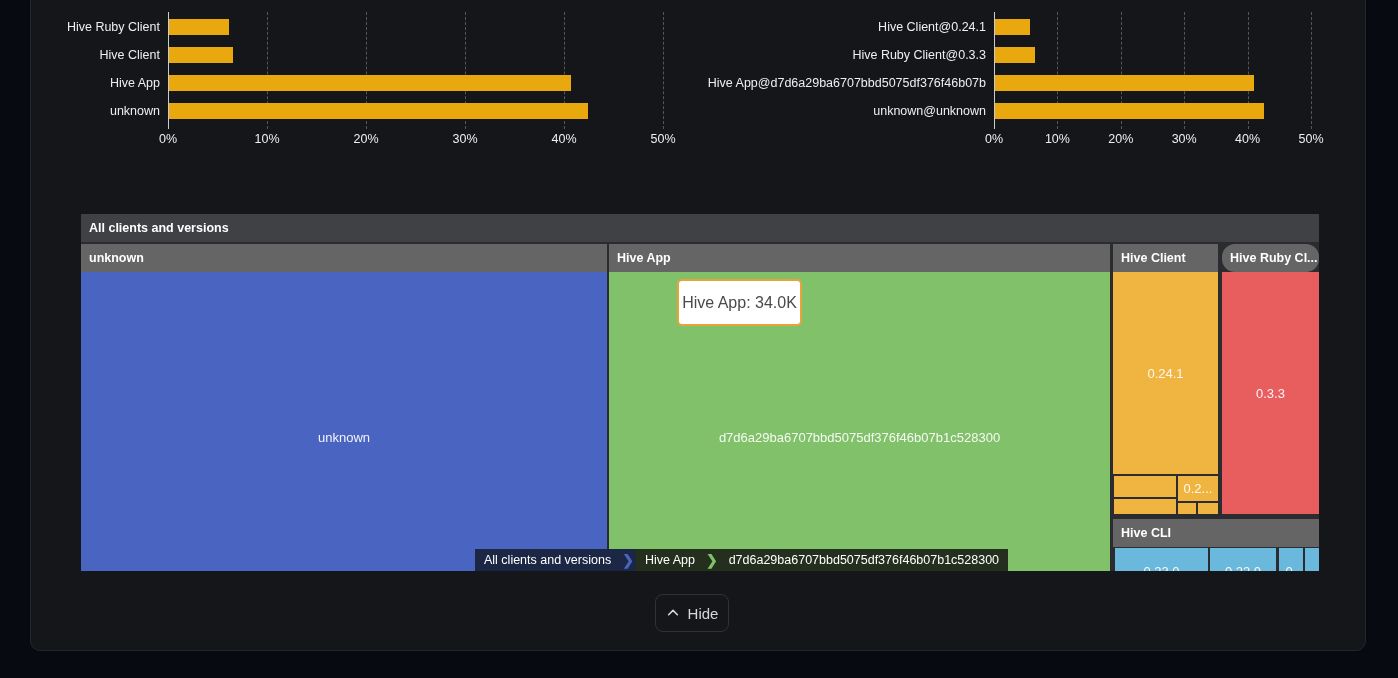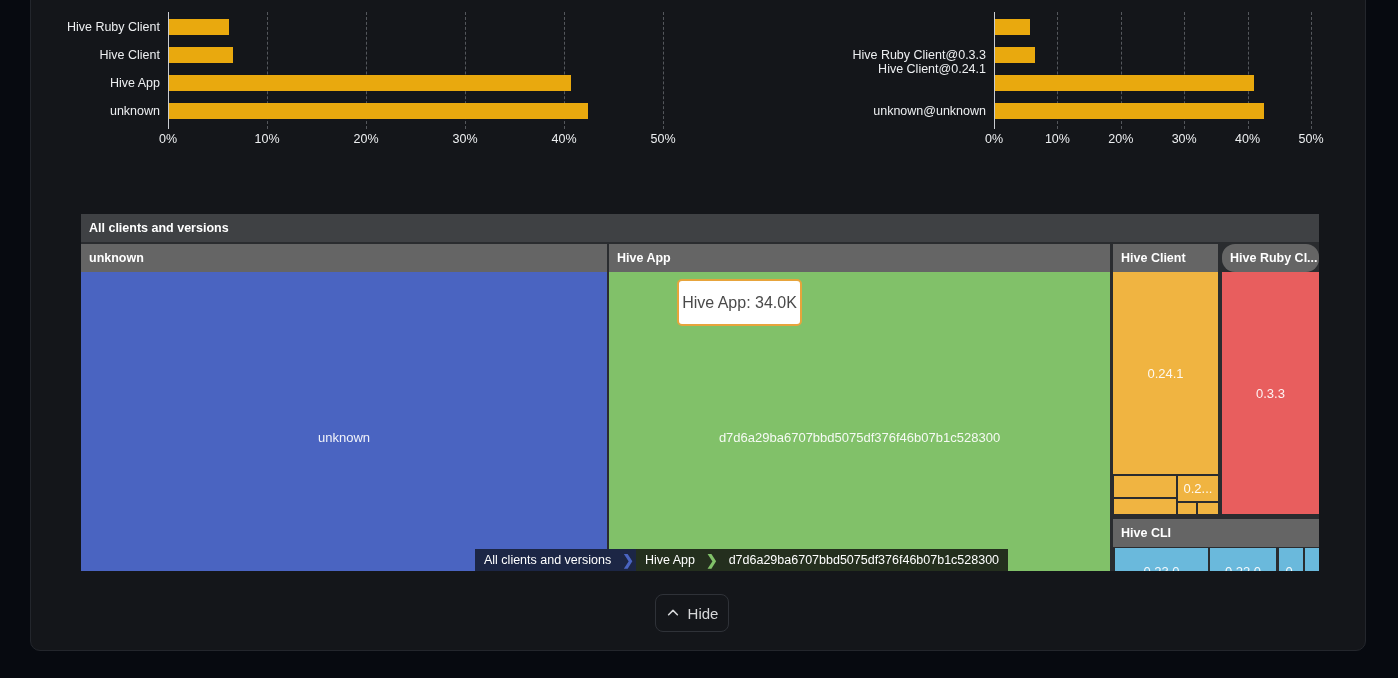"Hive Client@0.24.1" div.row-label { margin-top: 42px -> none }
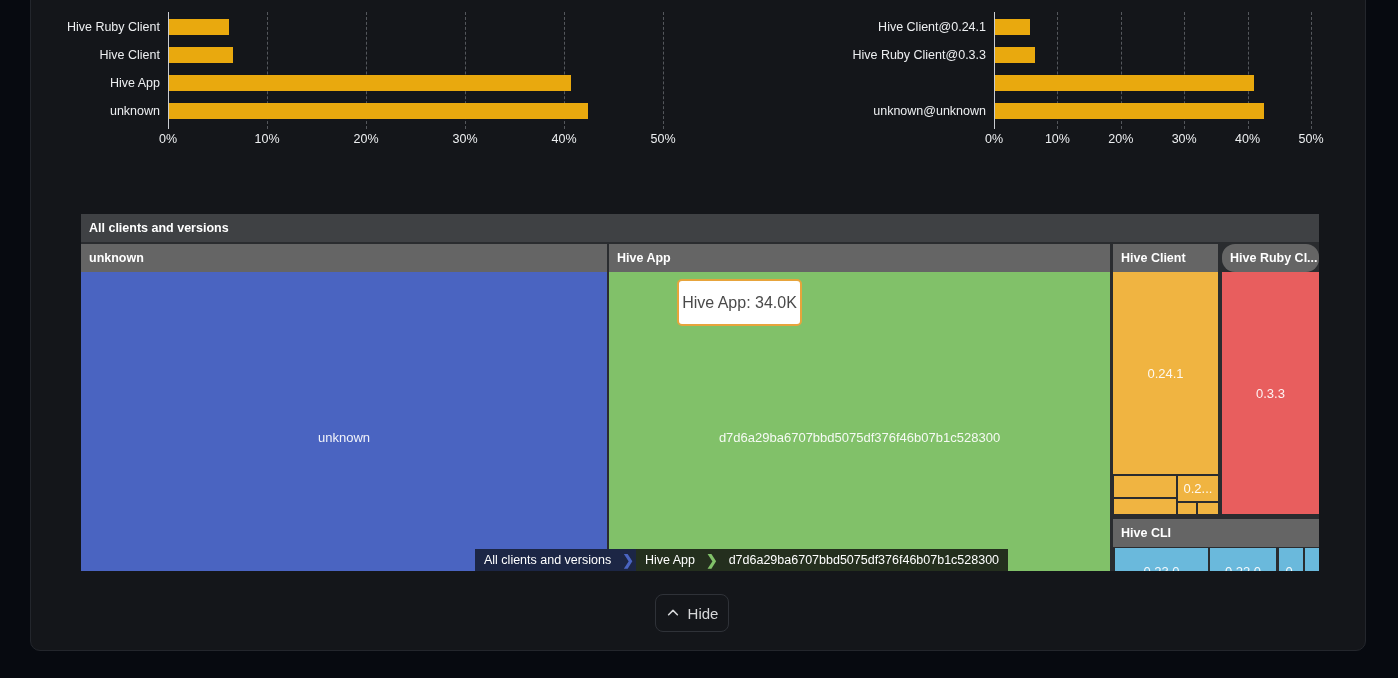"Hive" div.row-label { html: none -> <div>Hive App@d7d6a29ba6707bbd5075df376f46b07b</div> }
